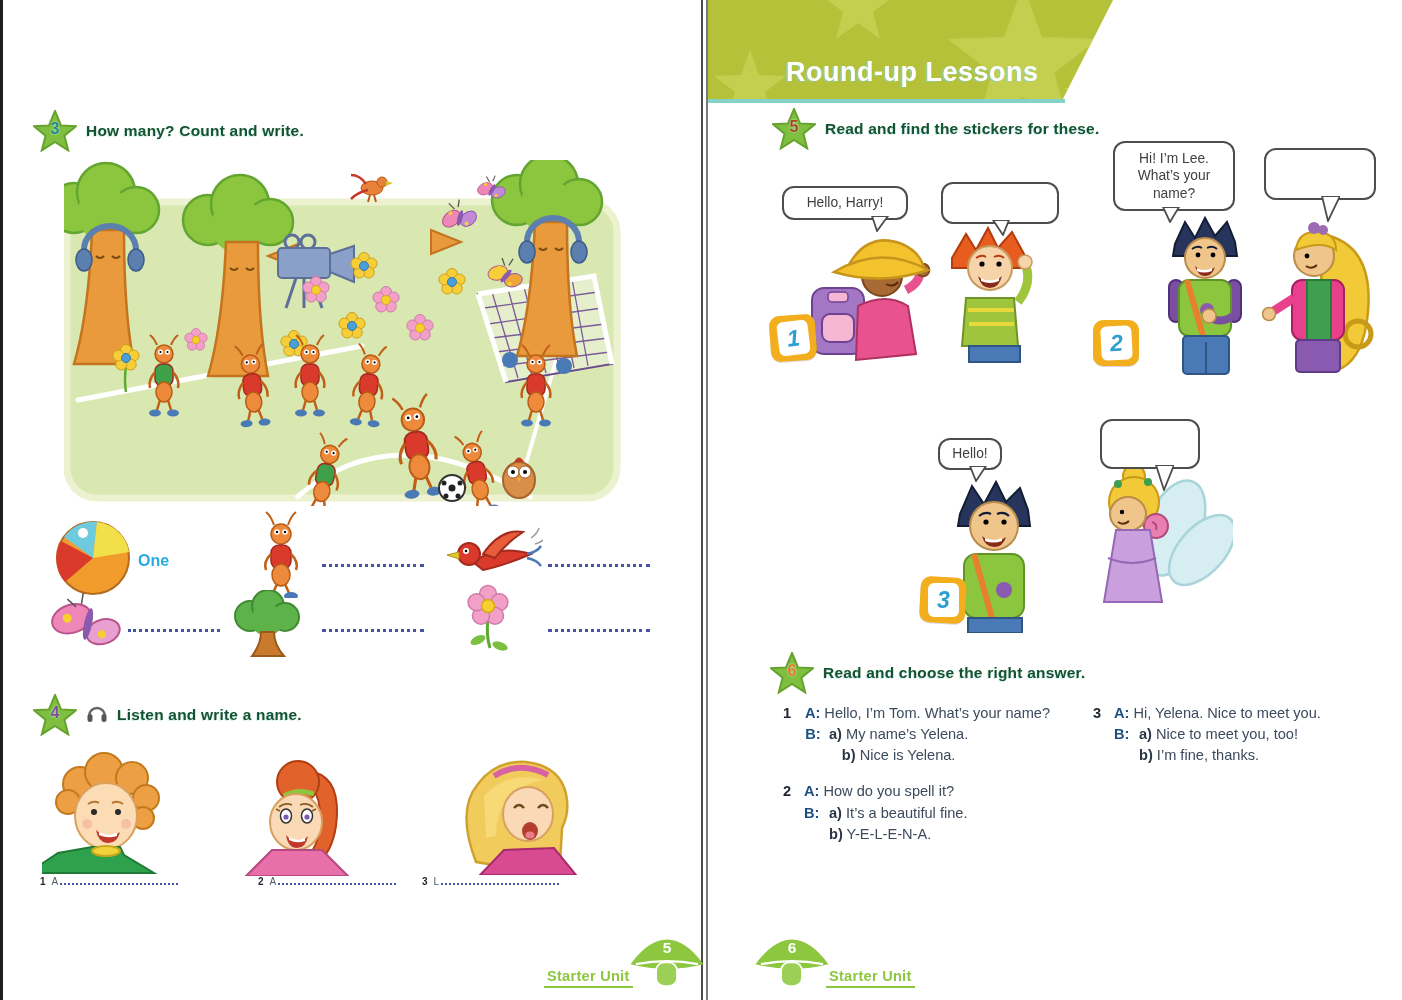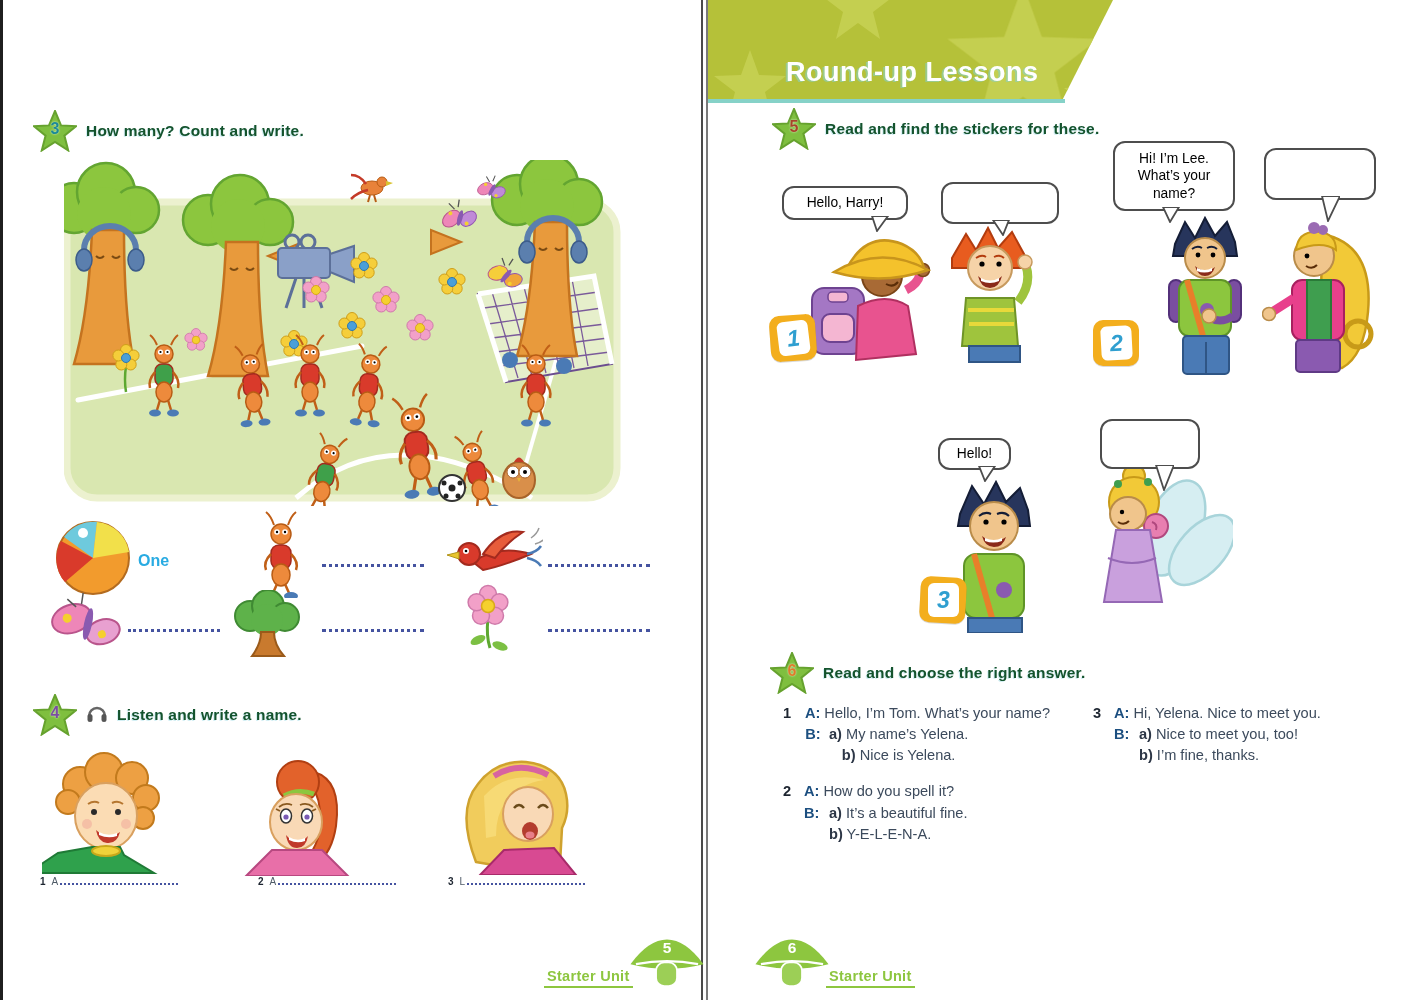"Hi! I’m Lee. What’s your" .bubble { color: #000000 -> #404040 }
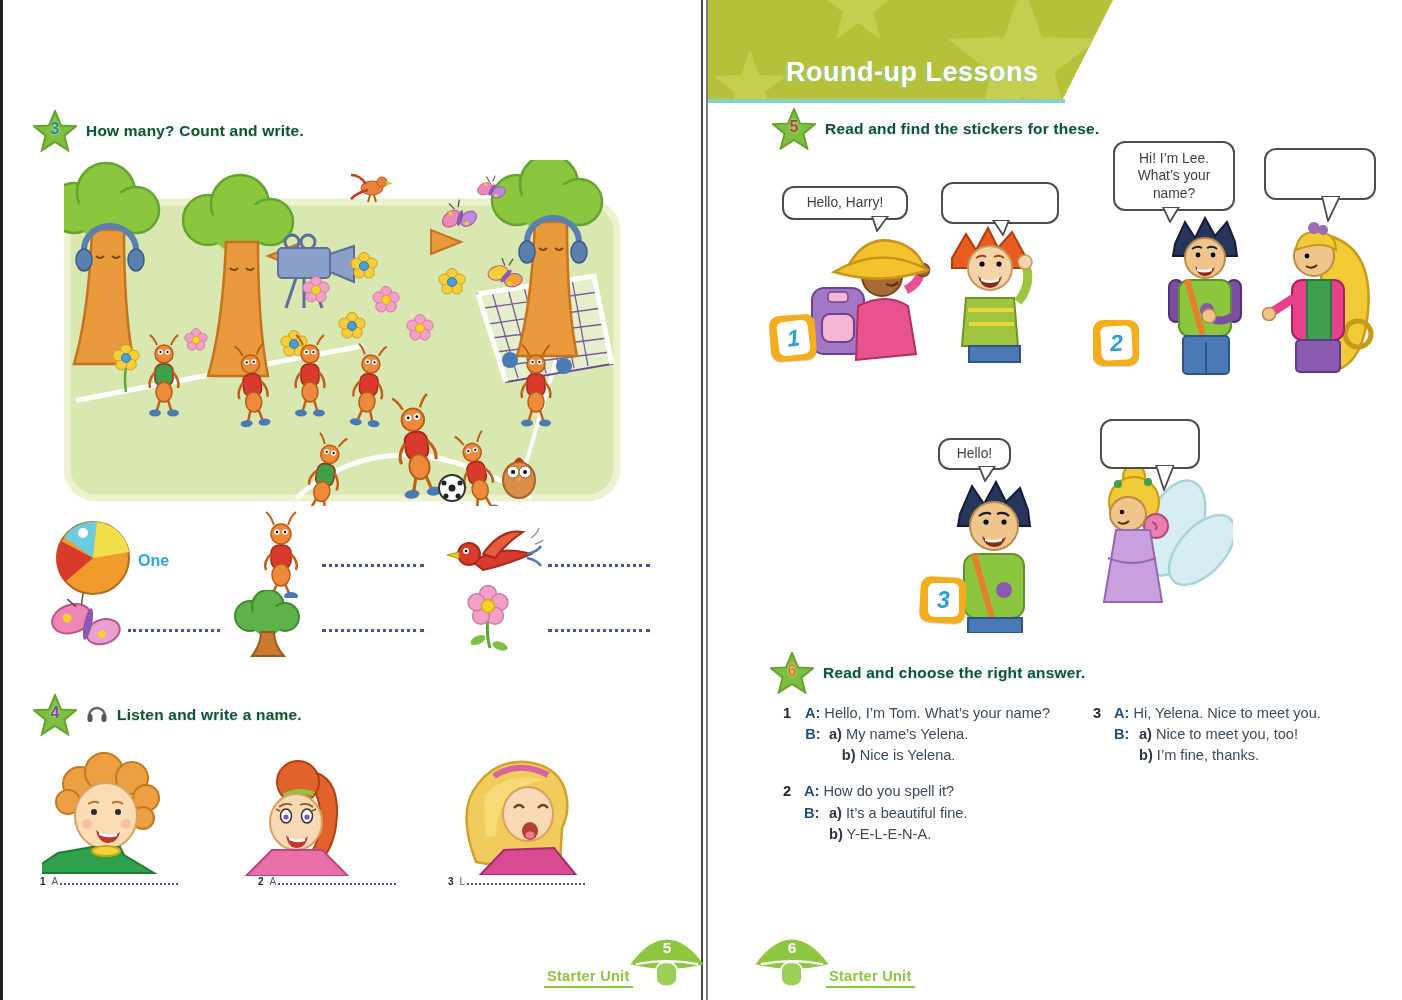"Hello!" div.bubble { width: 73px -> 64px }
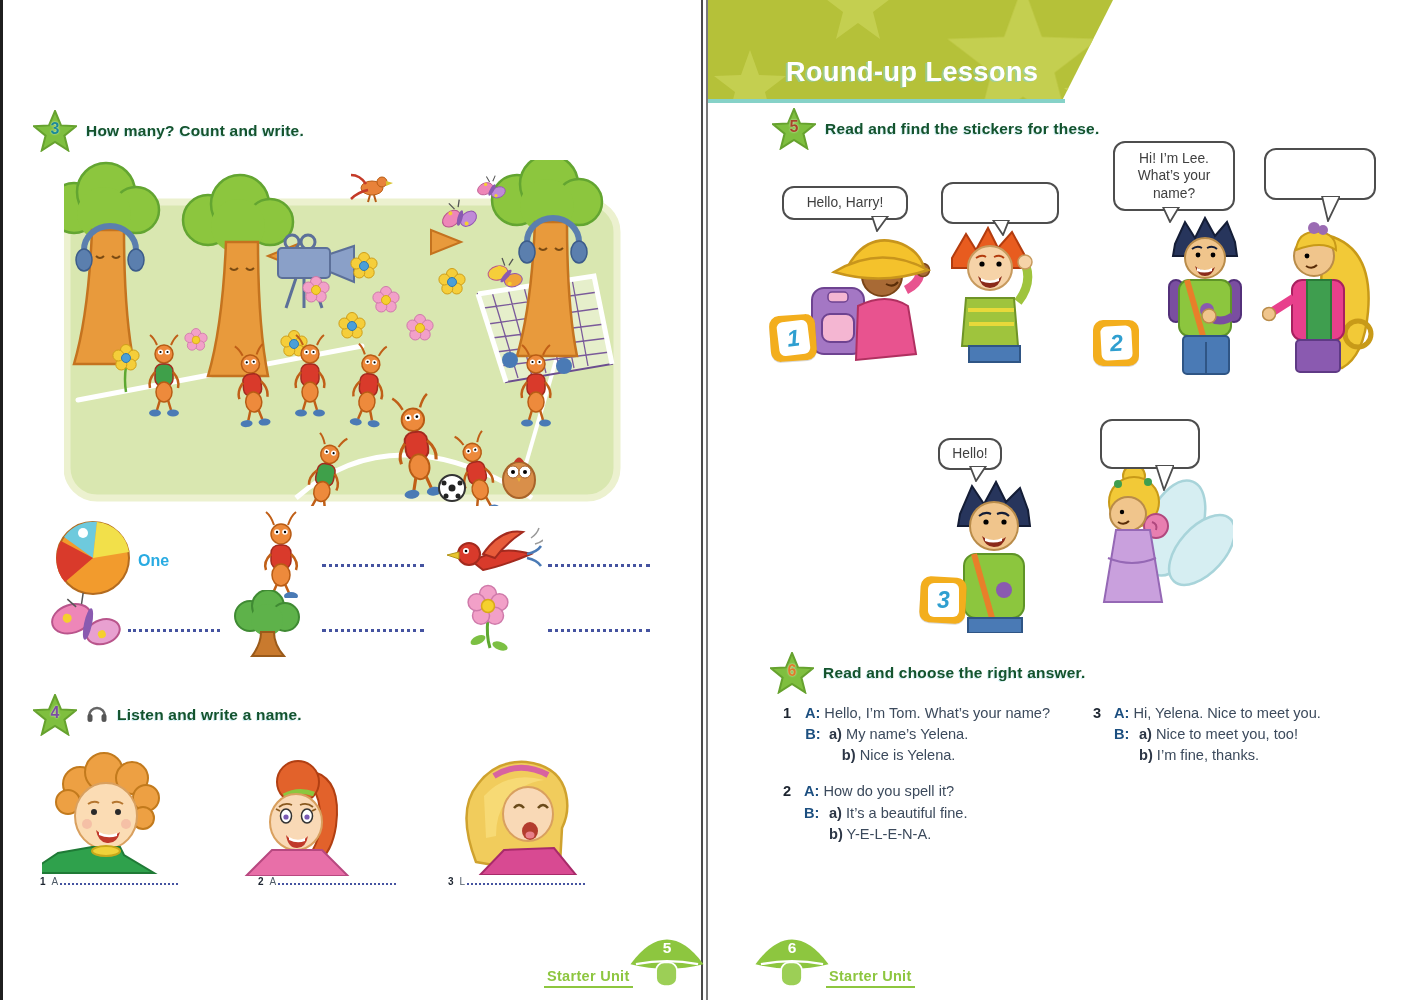"3 L" div.name-answer { left: 448px -> 422px }
